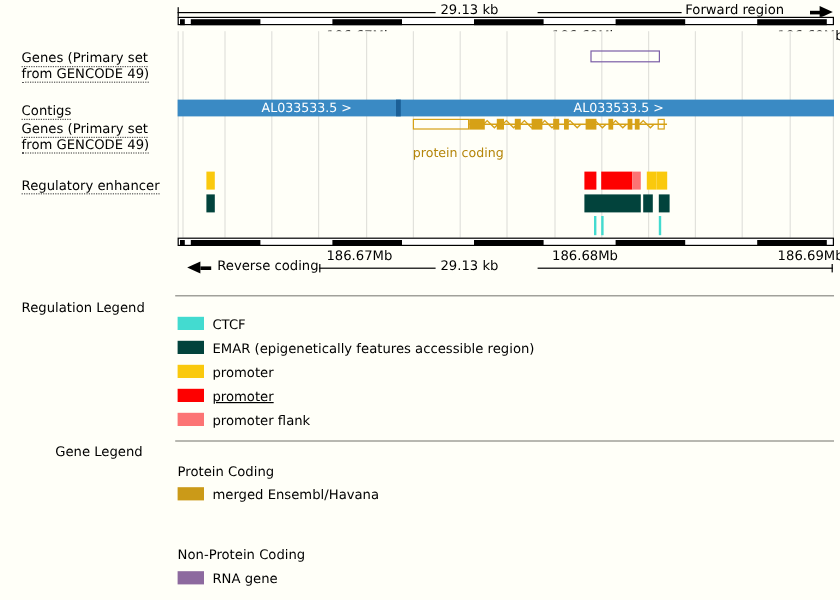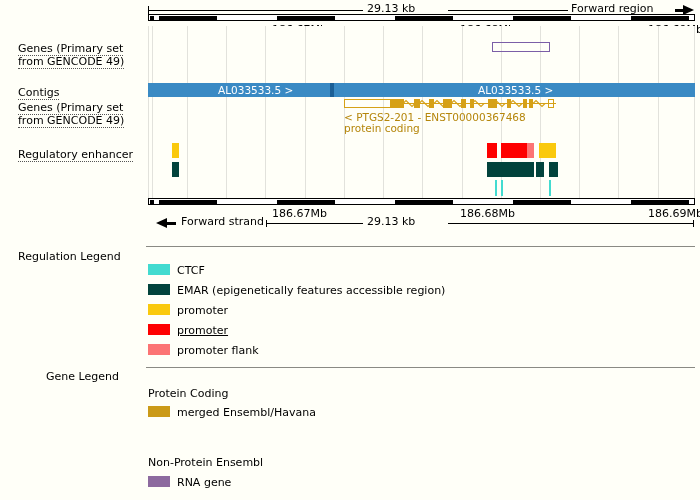"< PTGS2-201 - ENST00000367468" div.tx-label { html: <div>&lt; PTGS2-201 - ENST00000367468</div> -> none }
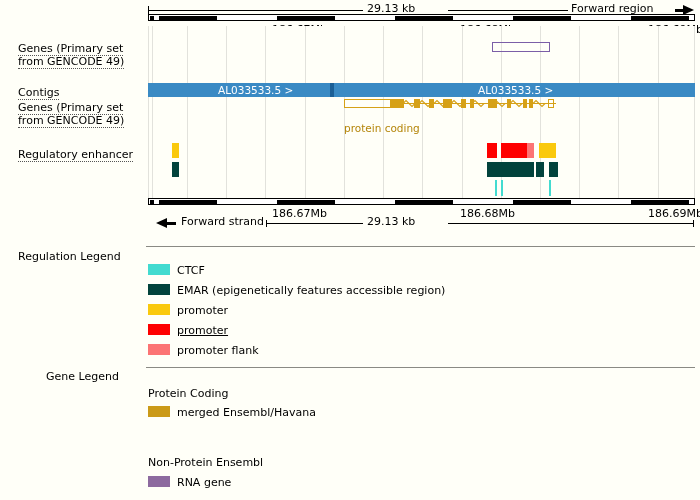"Forward strand" div.strand-text { text: Forward strand -> Reverse coding }
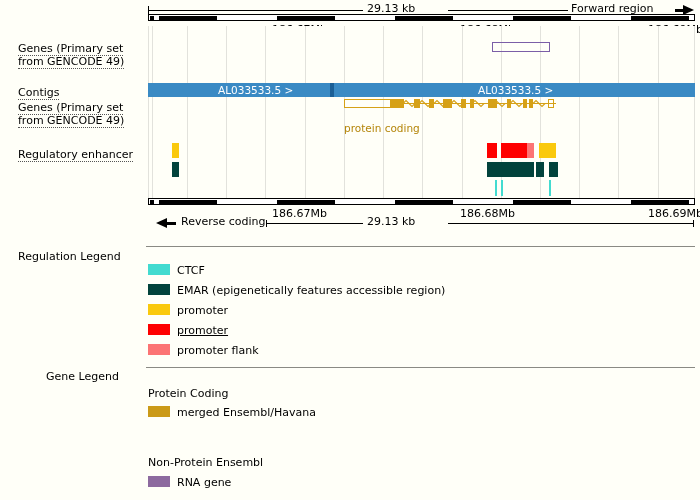"Non-Protein Ensembl" div.legend-sec { text: Ensembl -> Coding }
